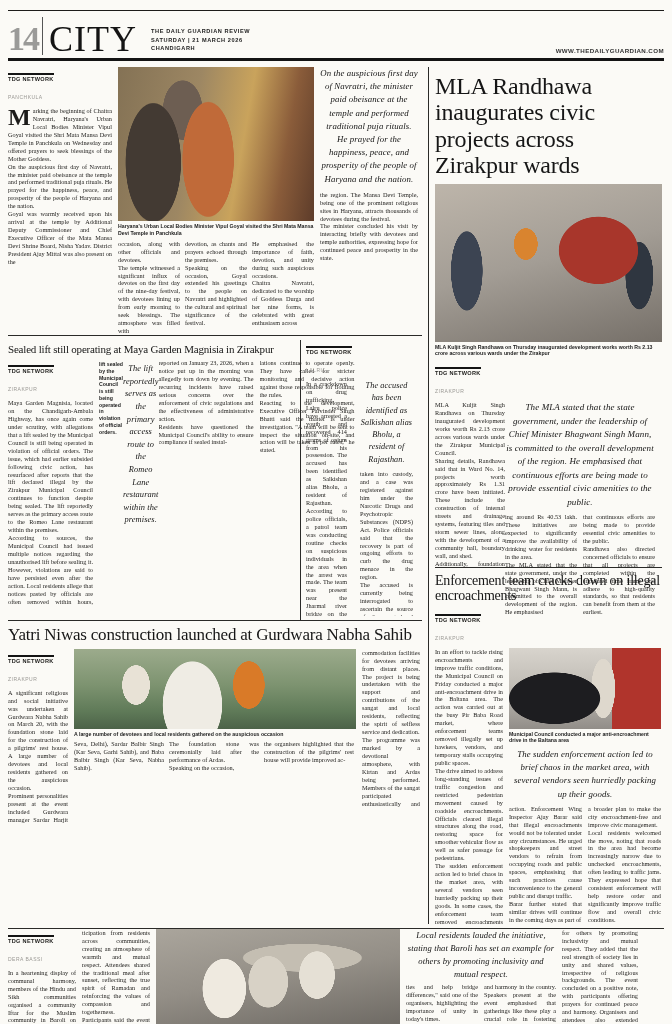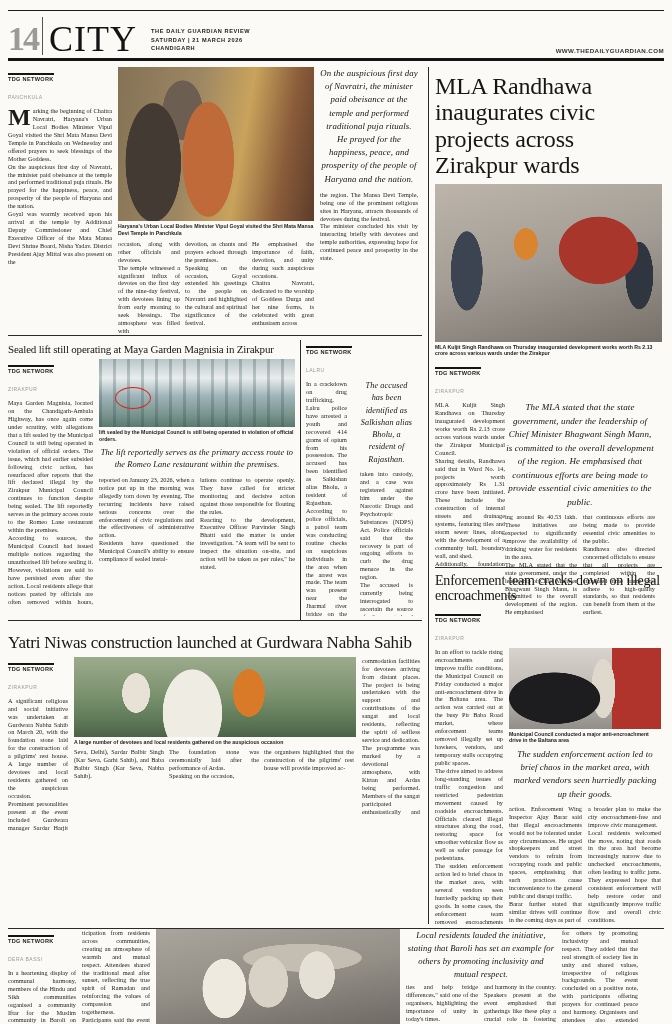"The lift reportedly serves as" .sealed-stack { flex-direction: column -> row }
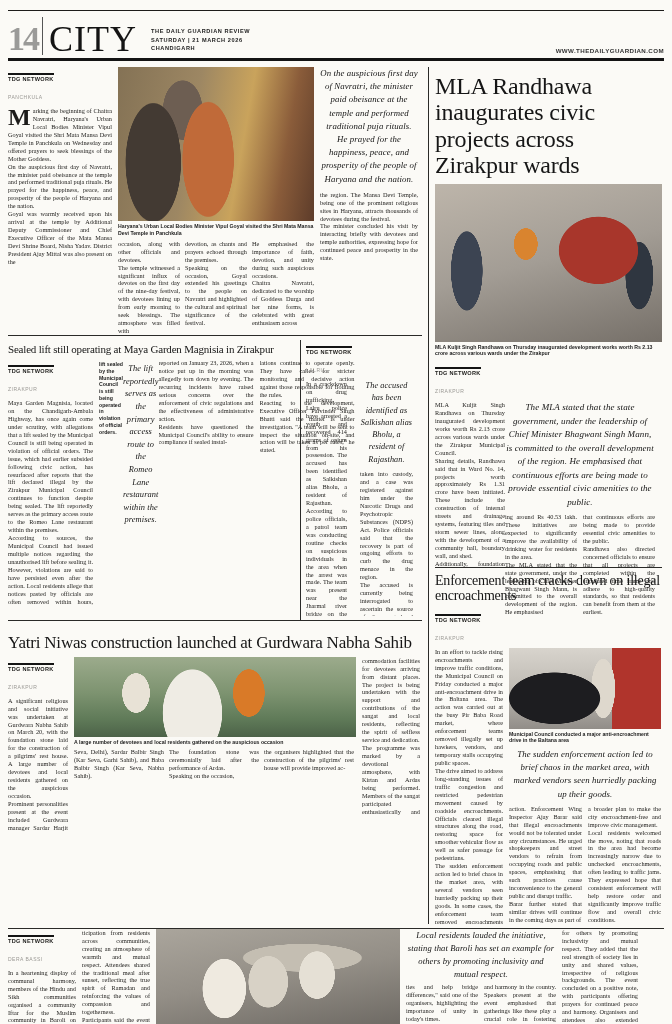"Yatri Niwas construction launched at" .yatri-hl { margin: 13px 0 4px -> 5px 0 4px }
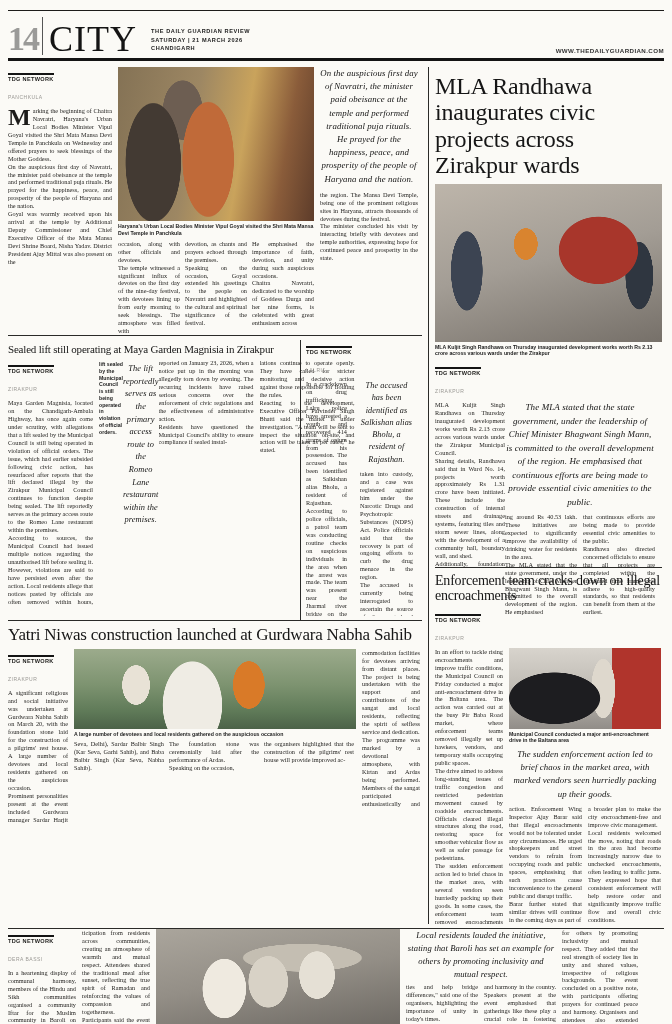"The sudden enforcement action led" div.pq { text: marked -> several }
